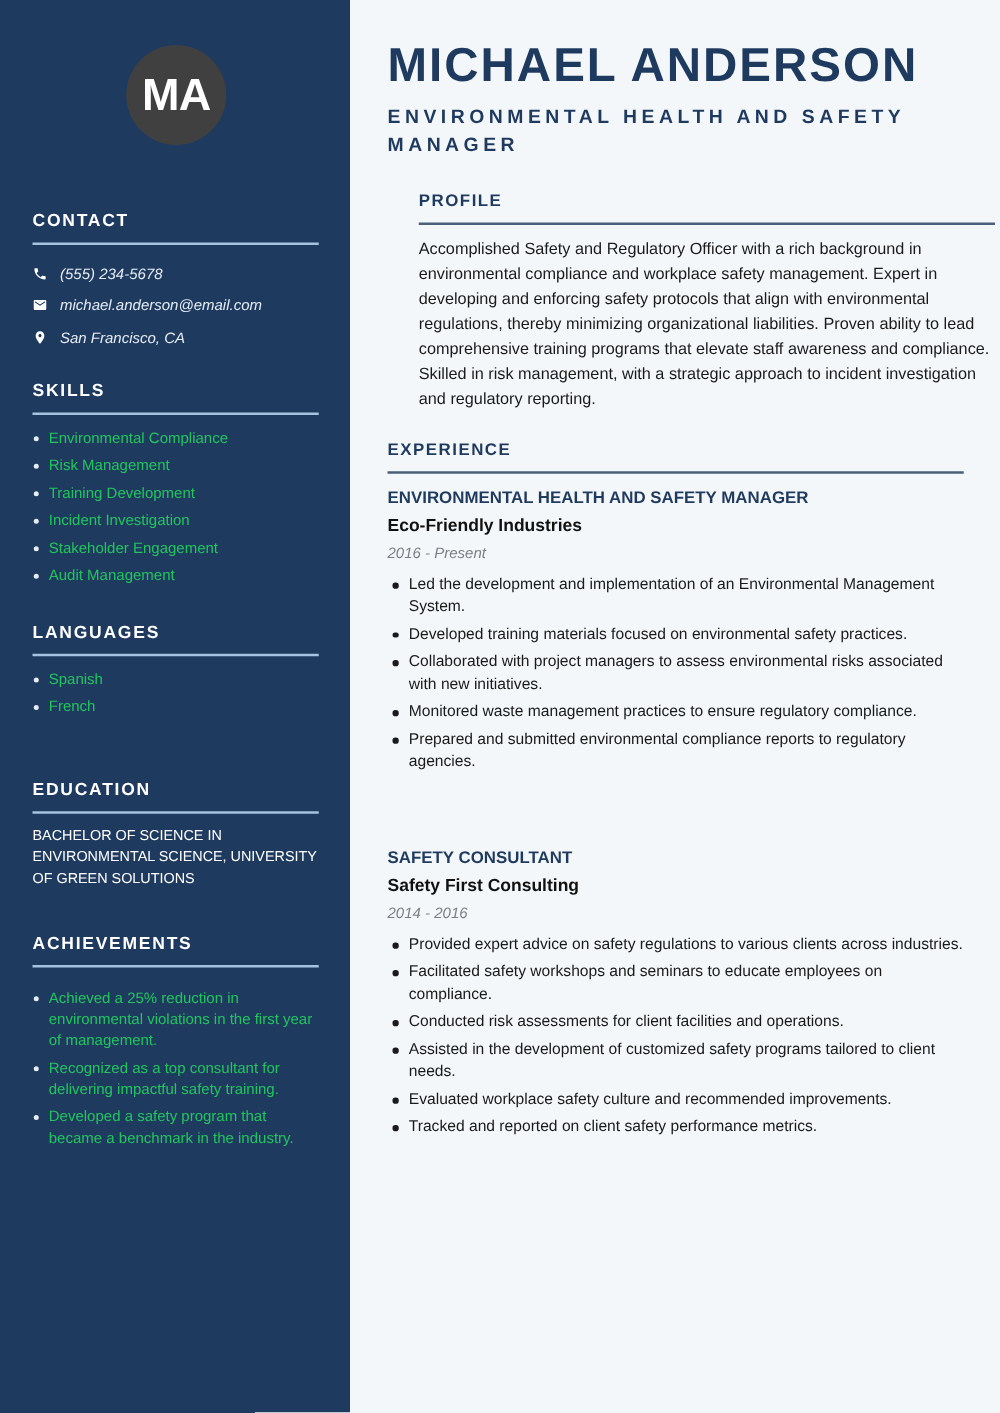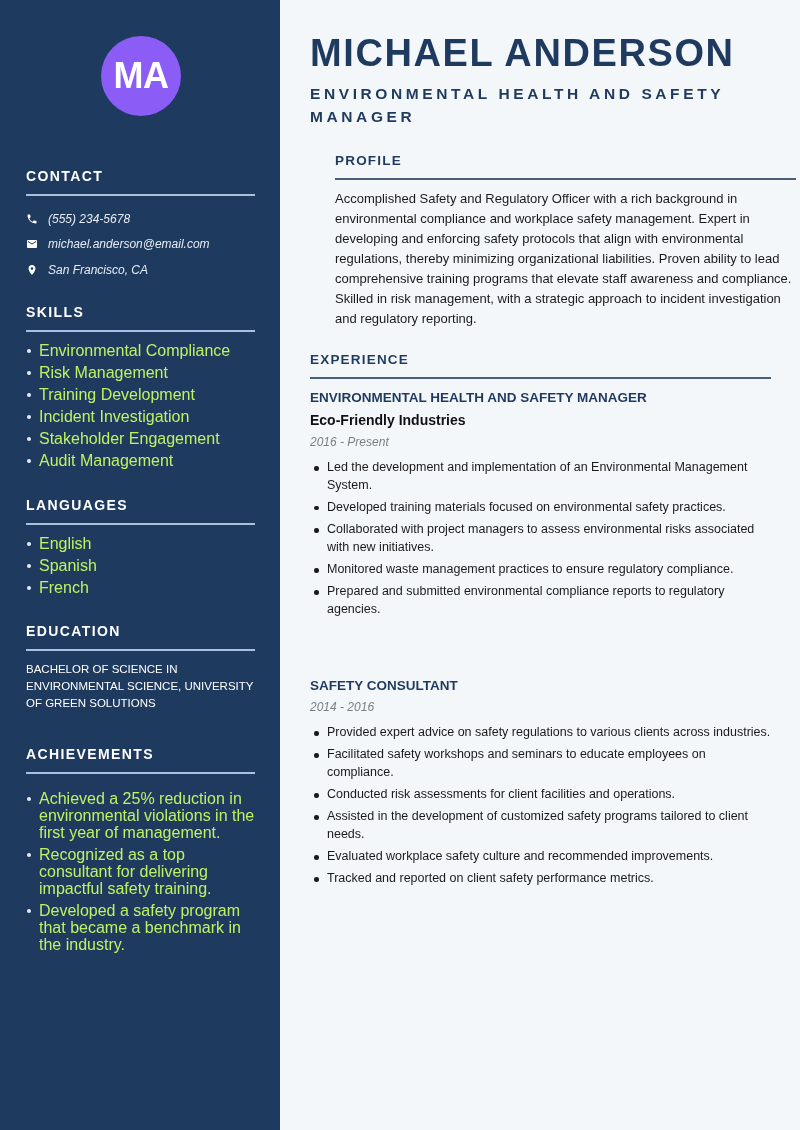"MA" .avatar { background: #8b5cf6 -> #404040 }
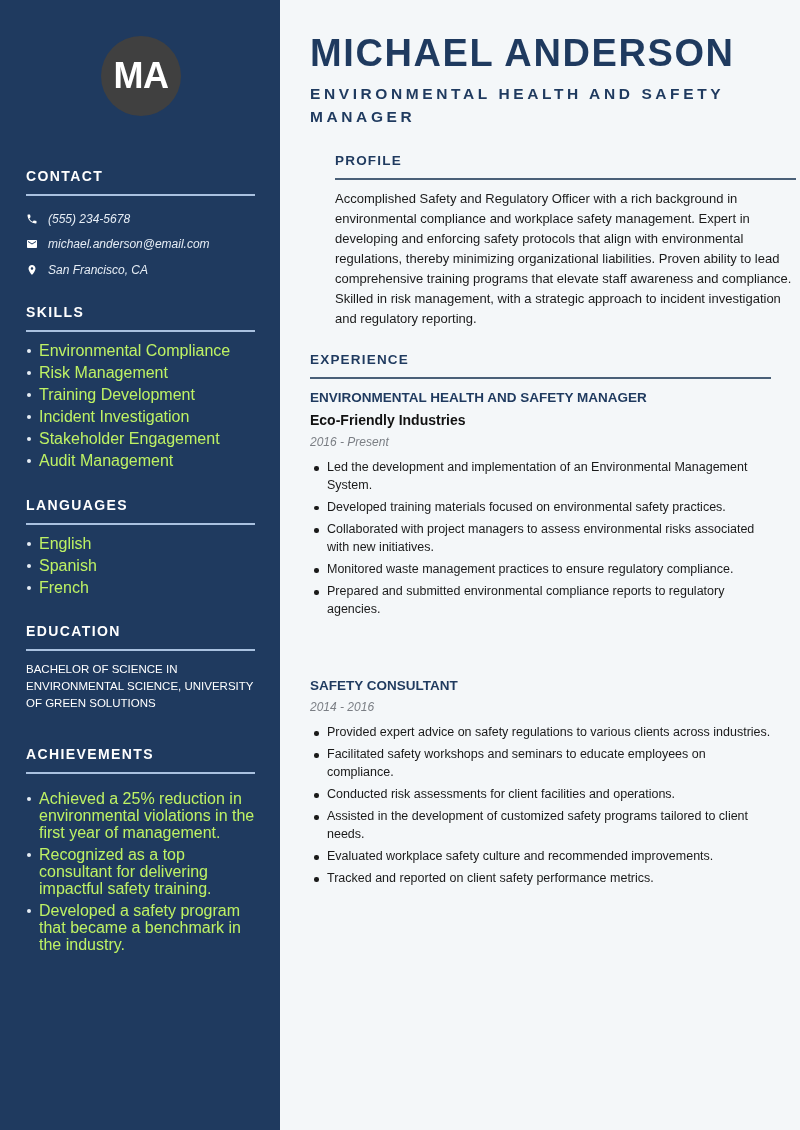"Environmental Compliance" .bullets li { color: #bef264 -> #22c55e; font-size: 16px -> 12px }
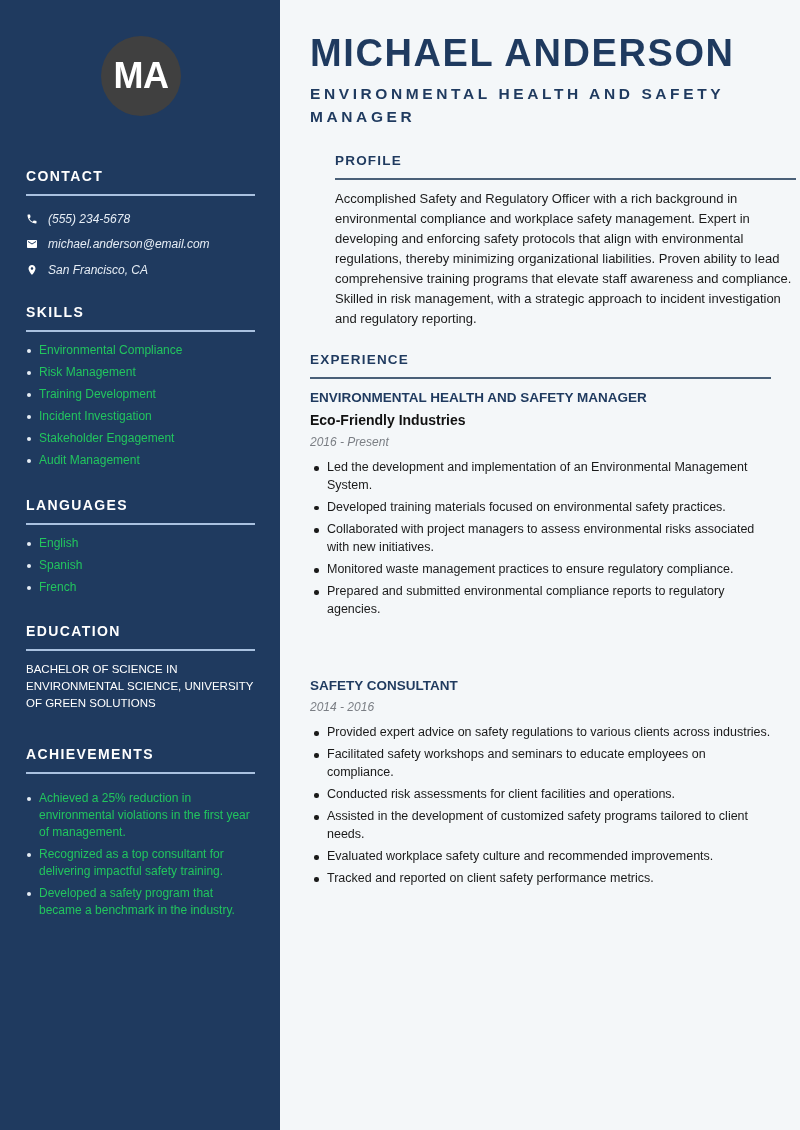"English" li { html: <li>English</li> -> none }
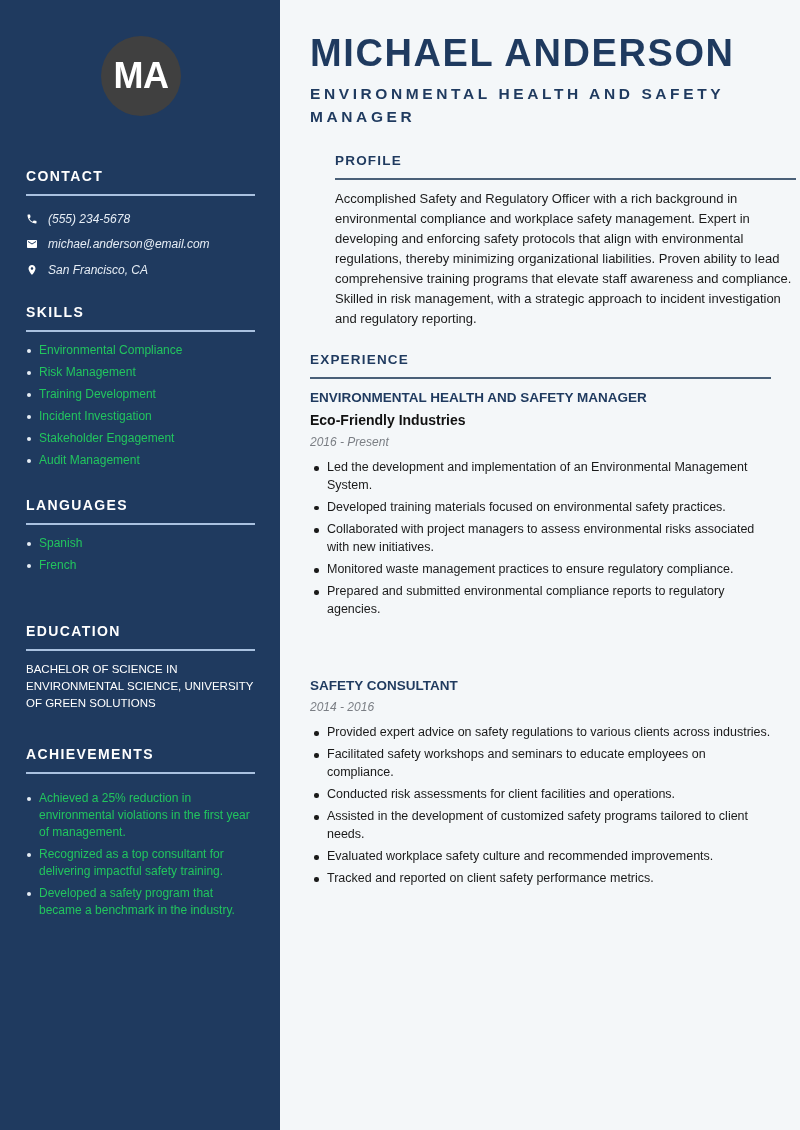"Safety First Consulting" div.company { html: none -> <div>Safety First Consulting</div> }
